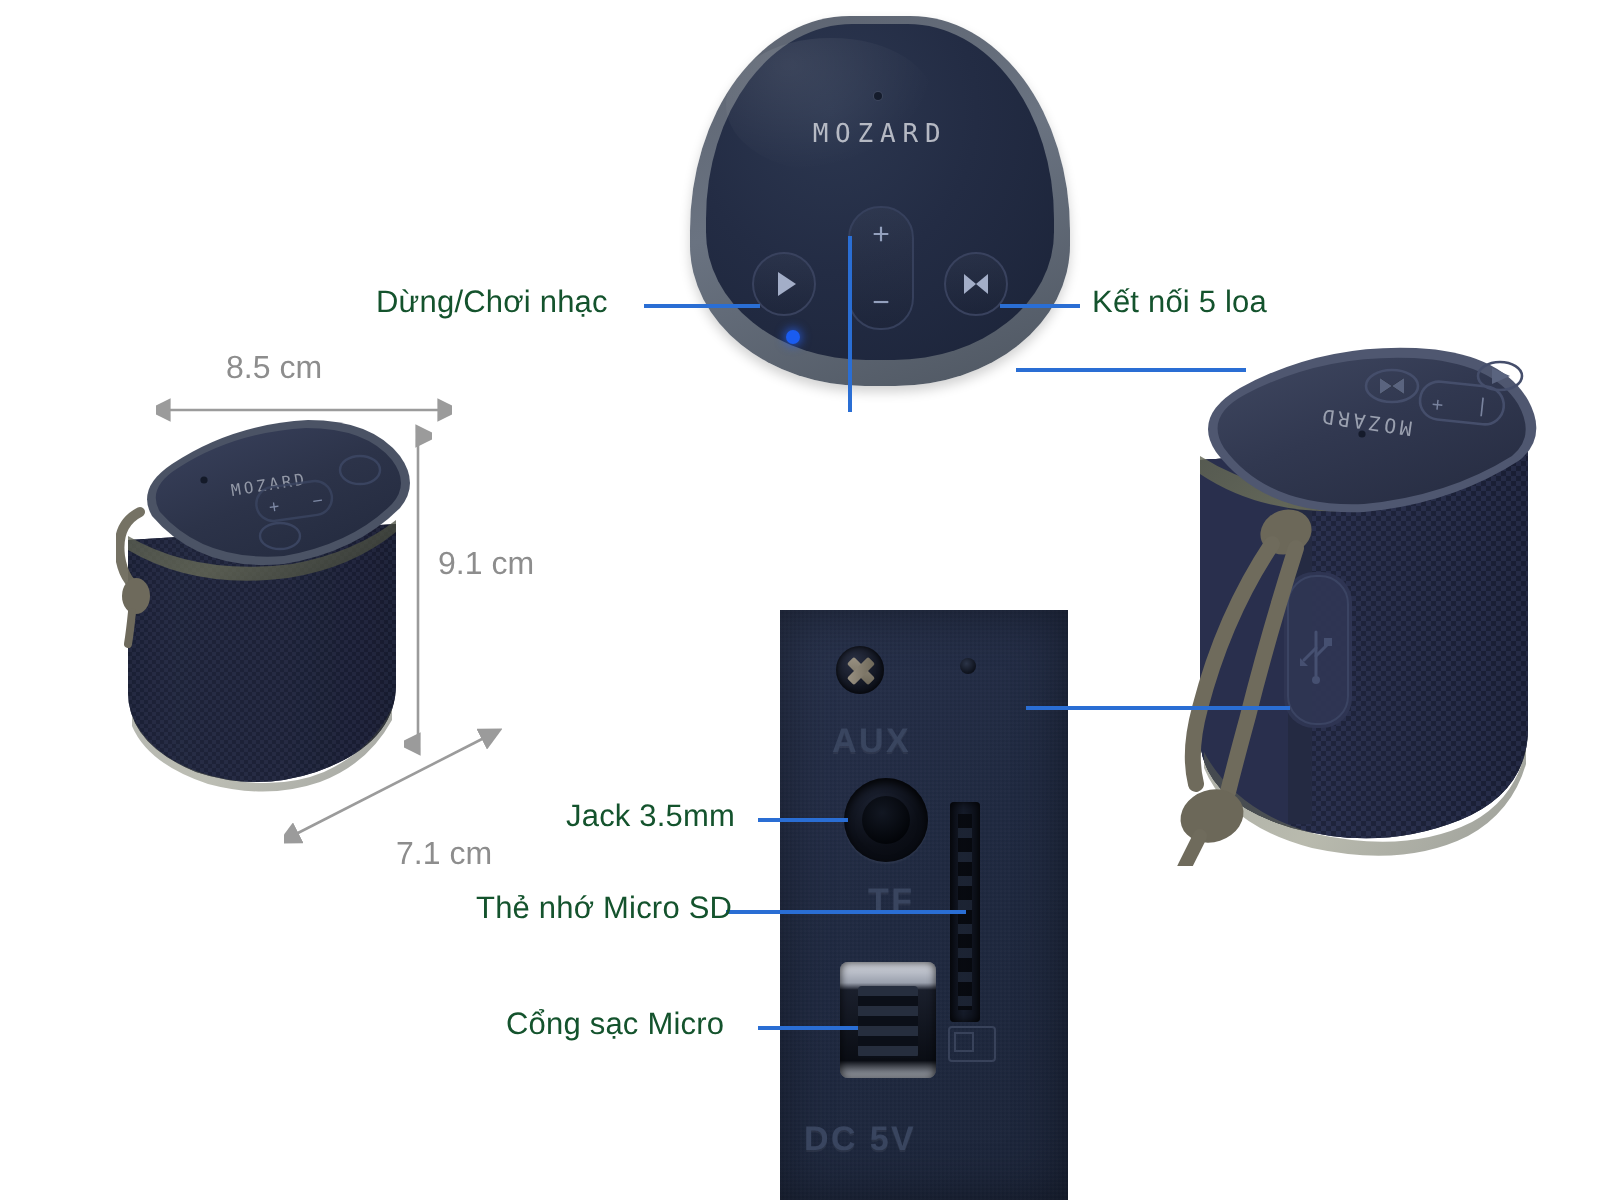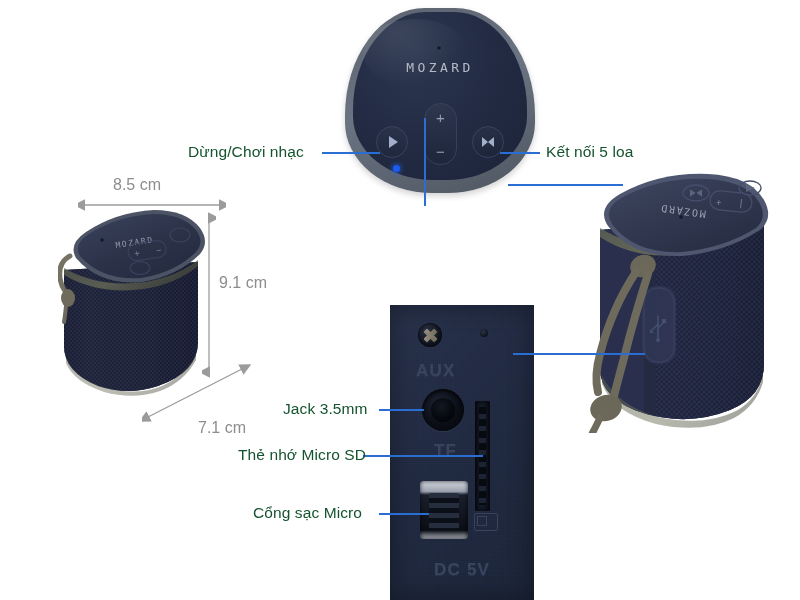"DC 5V" .pn-text.dc { left: 44px -> 12px }
